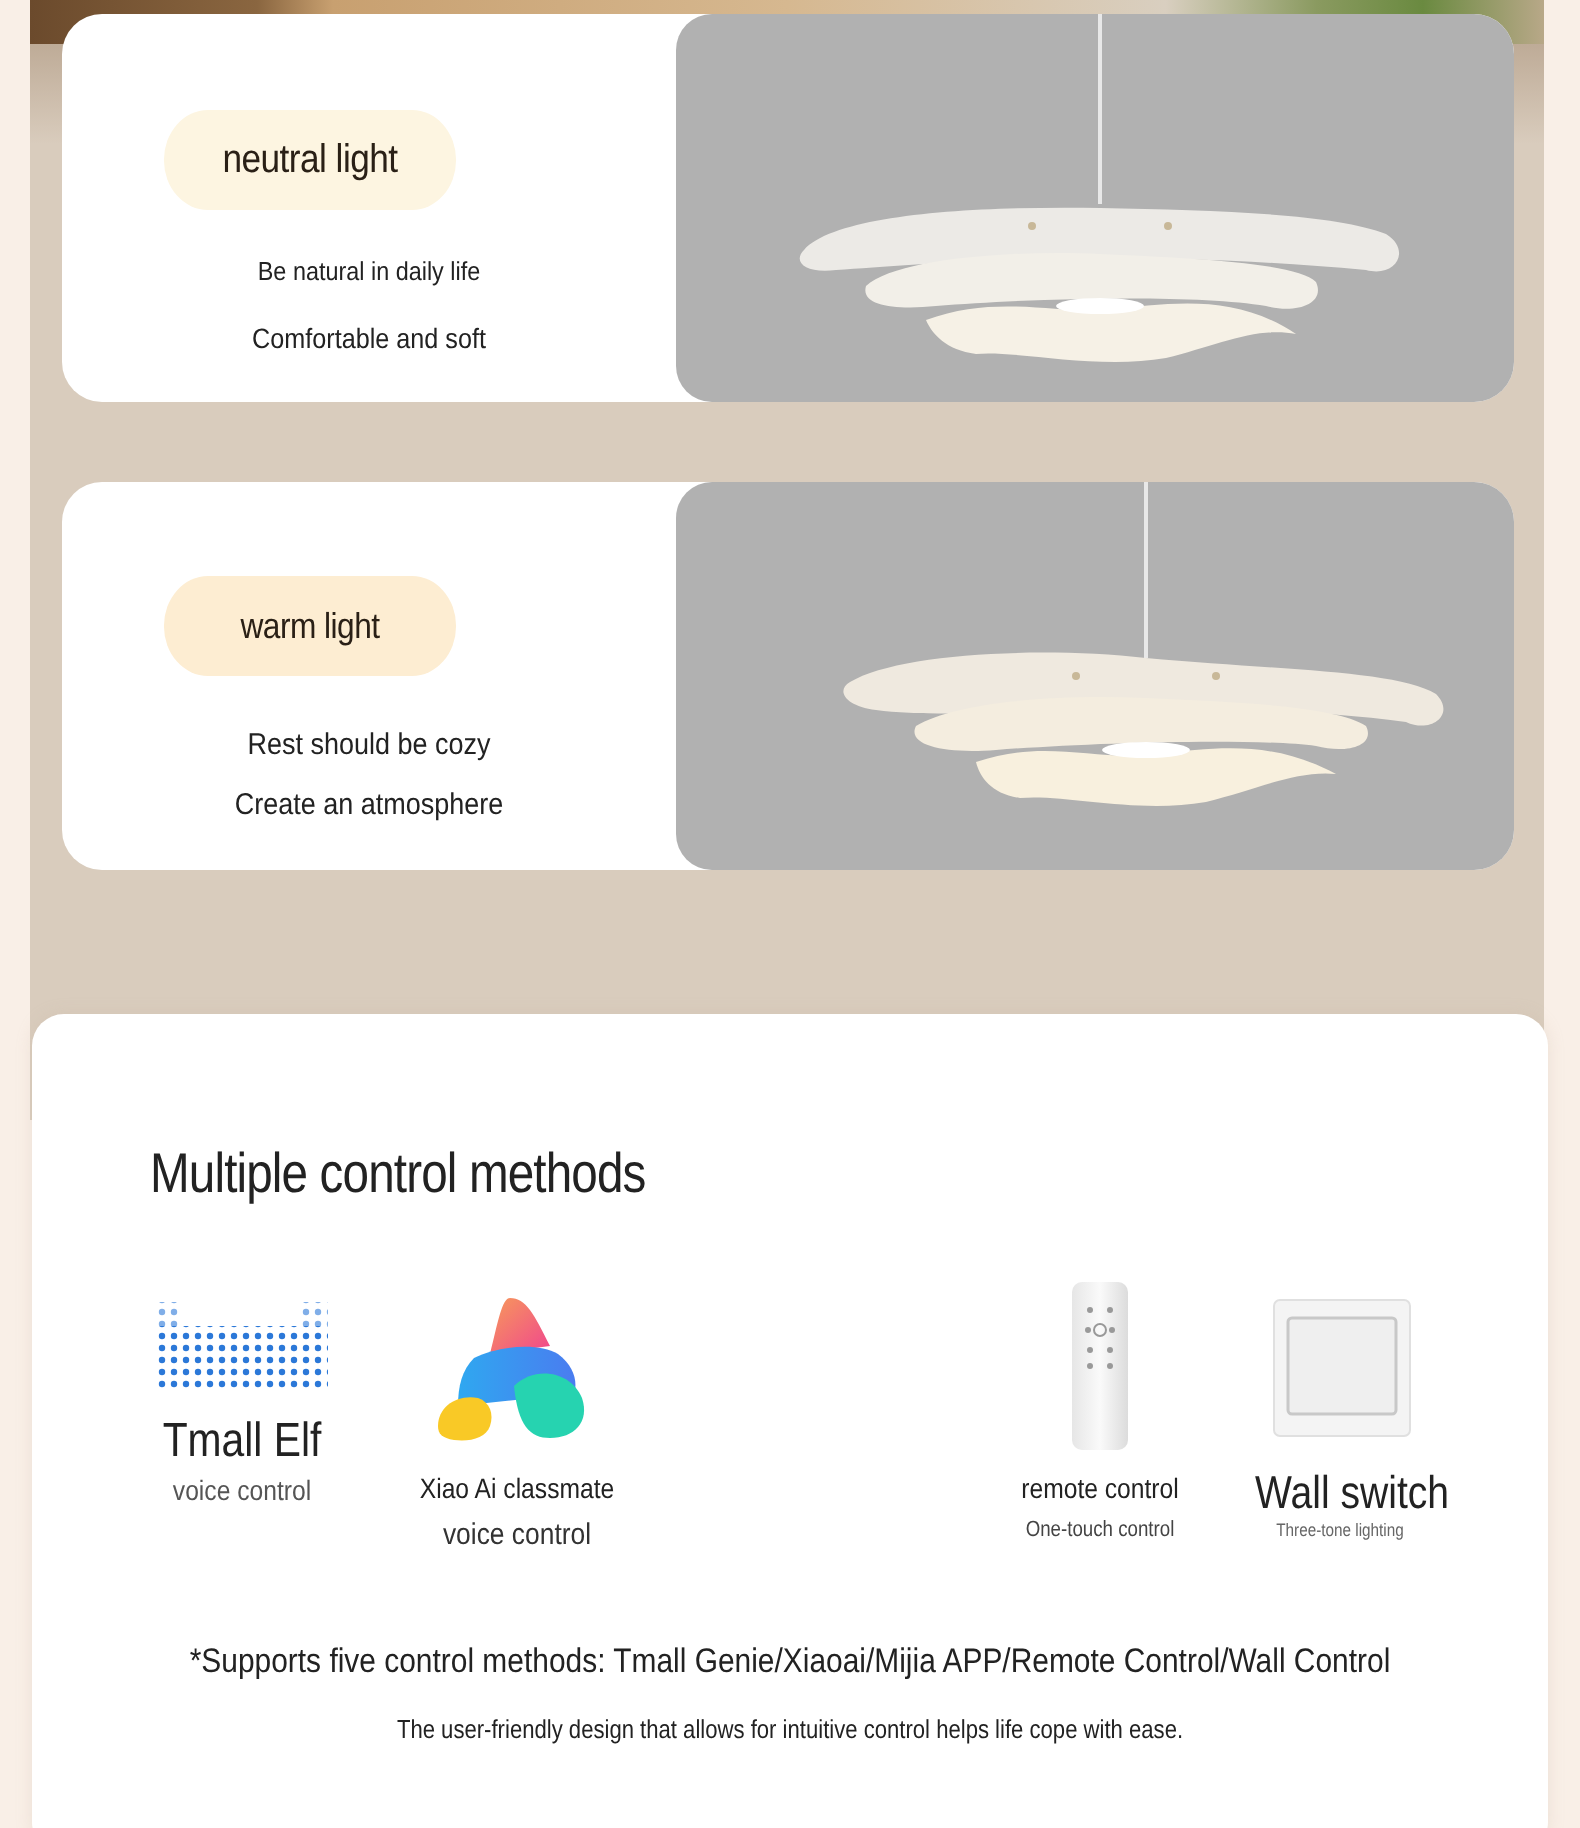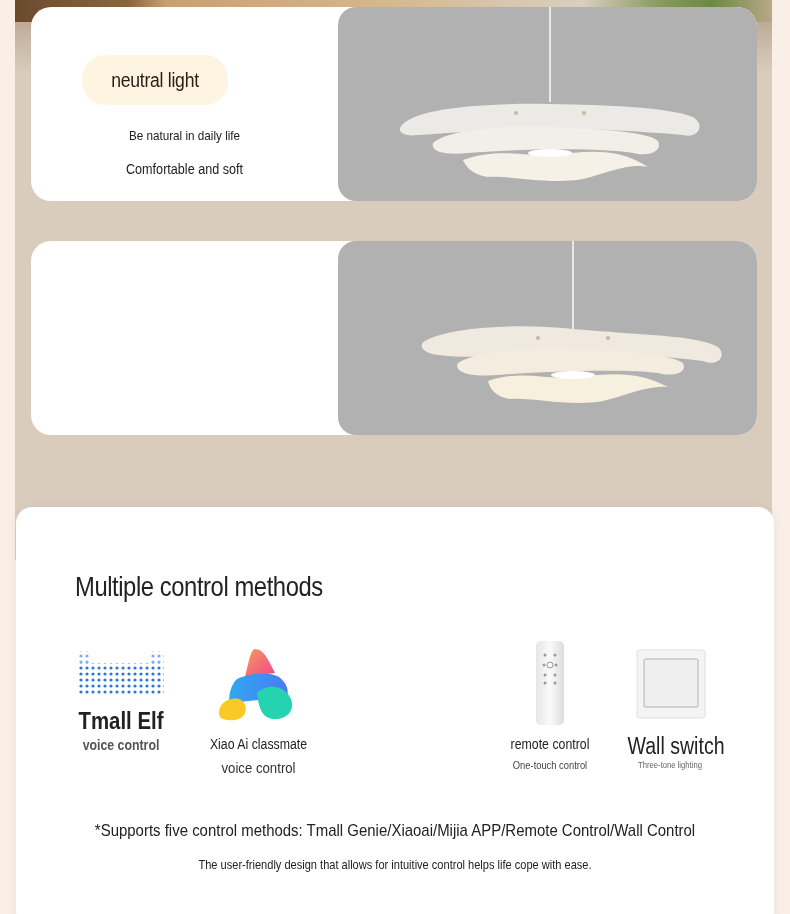"warm light" div.left { html: none -> <div> <div>warm light</div> <div>Rest should be cozy</div> <div>Create an atmosphere</div> </div> }
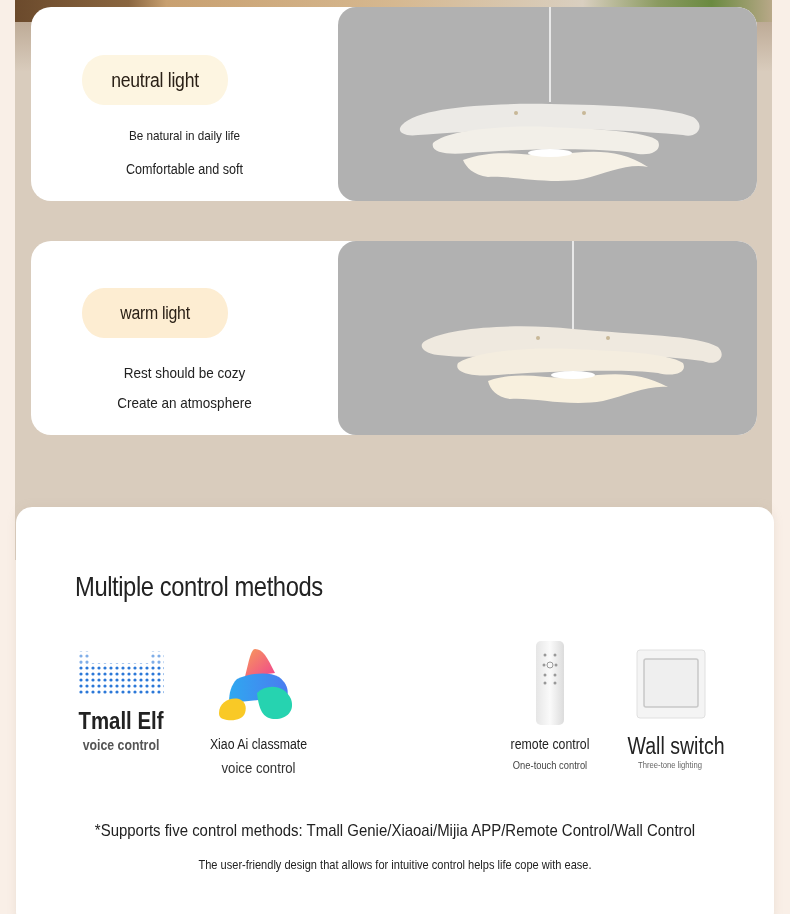"Tmall Elf" div.method { font-weight: bold -> none }
